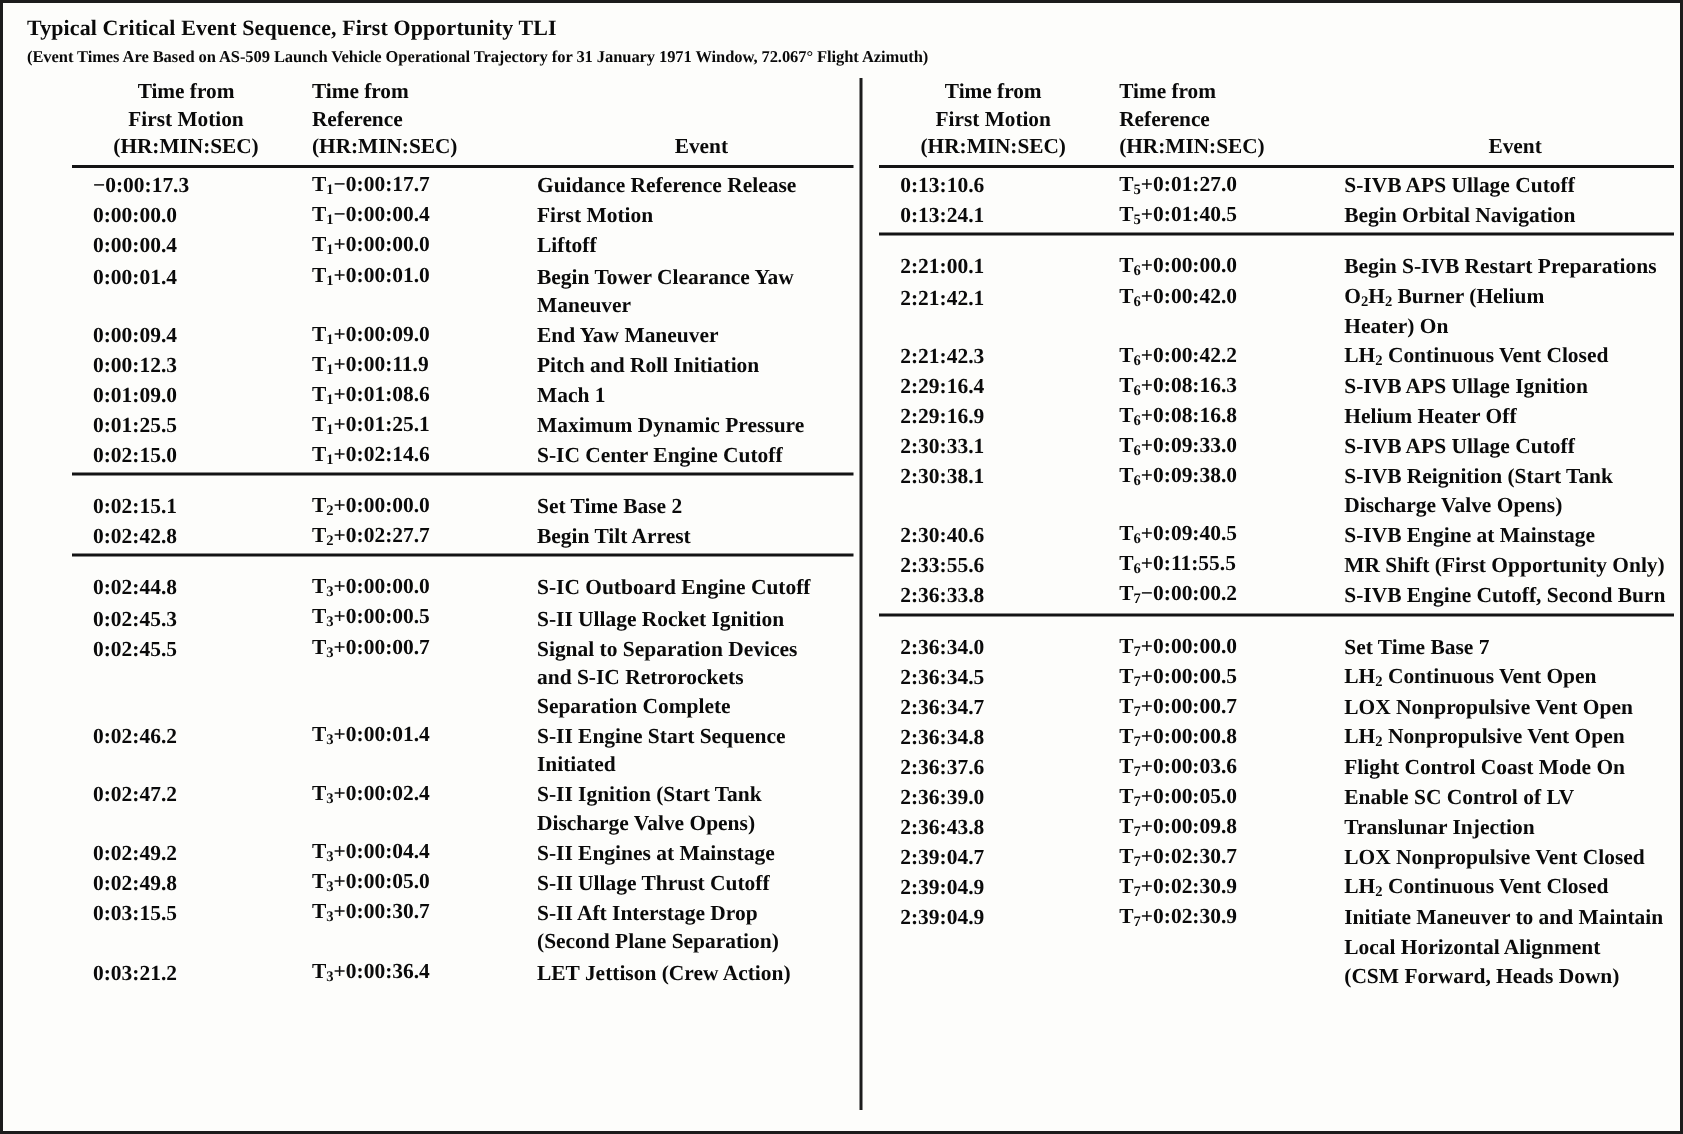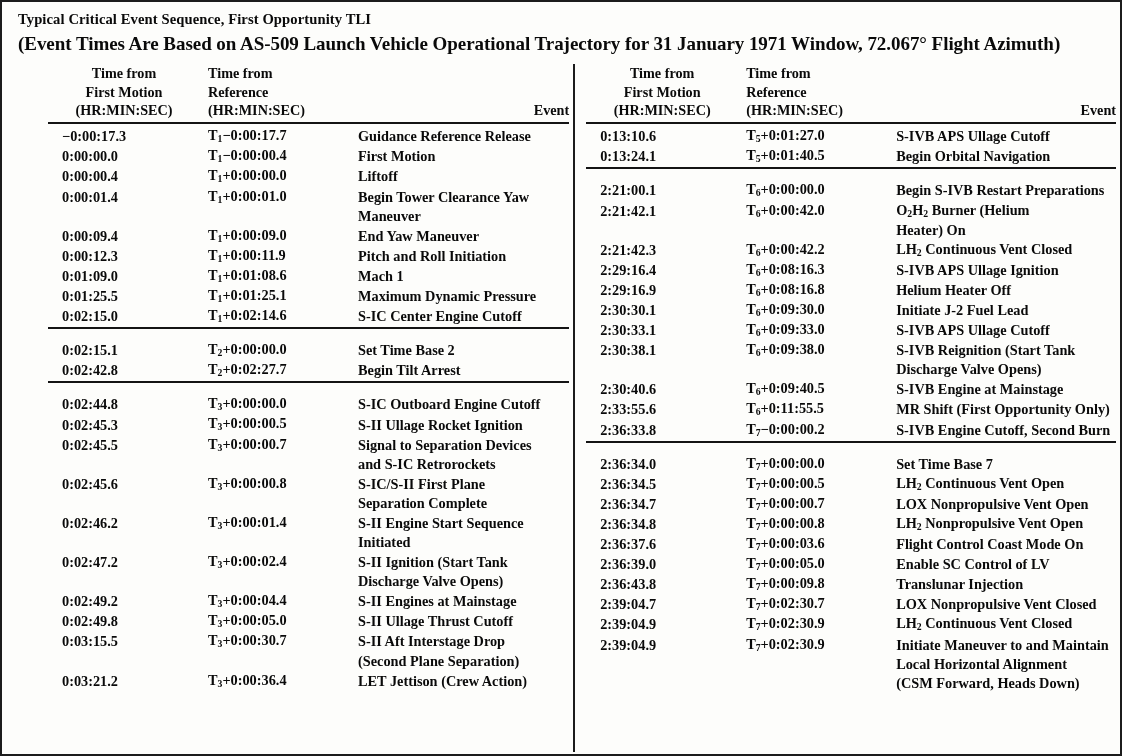"(Event Times Are Based on" .title-line-2 { font-size: 19px -> 11px }
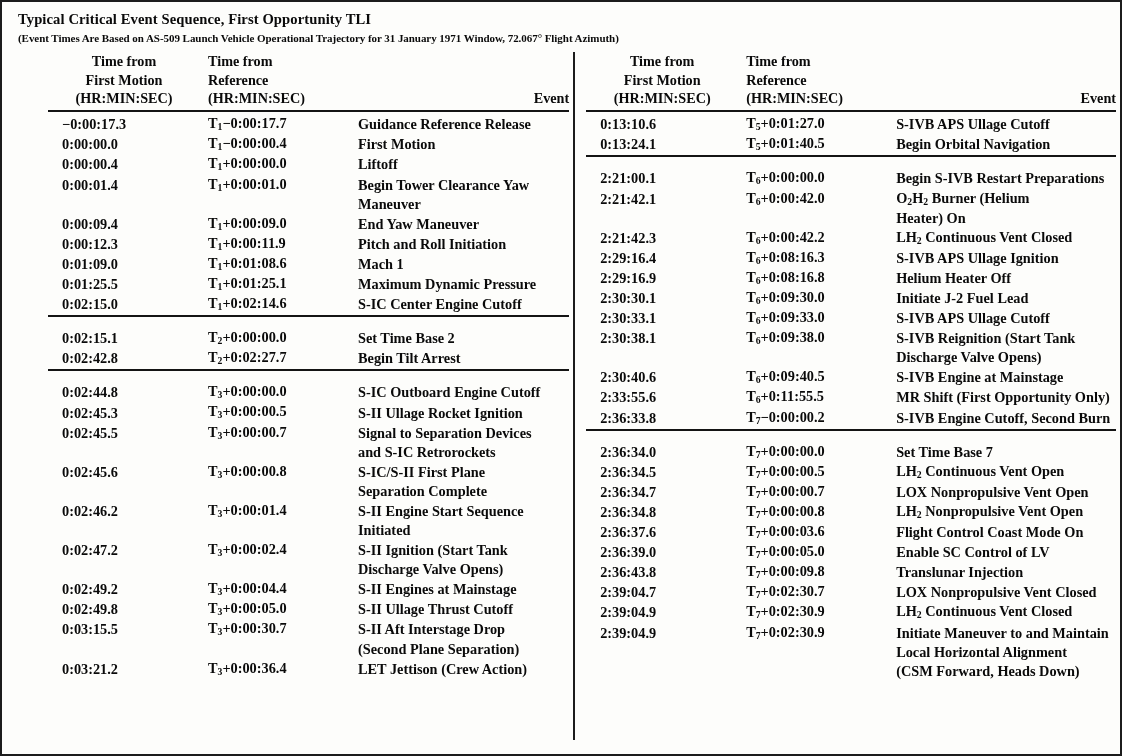"Event" .hcell.c-event { text-align: right -> center }
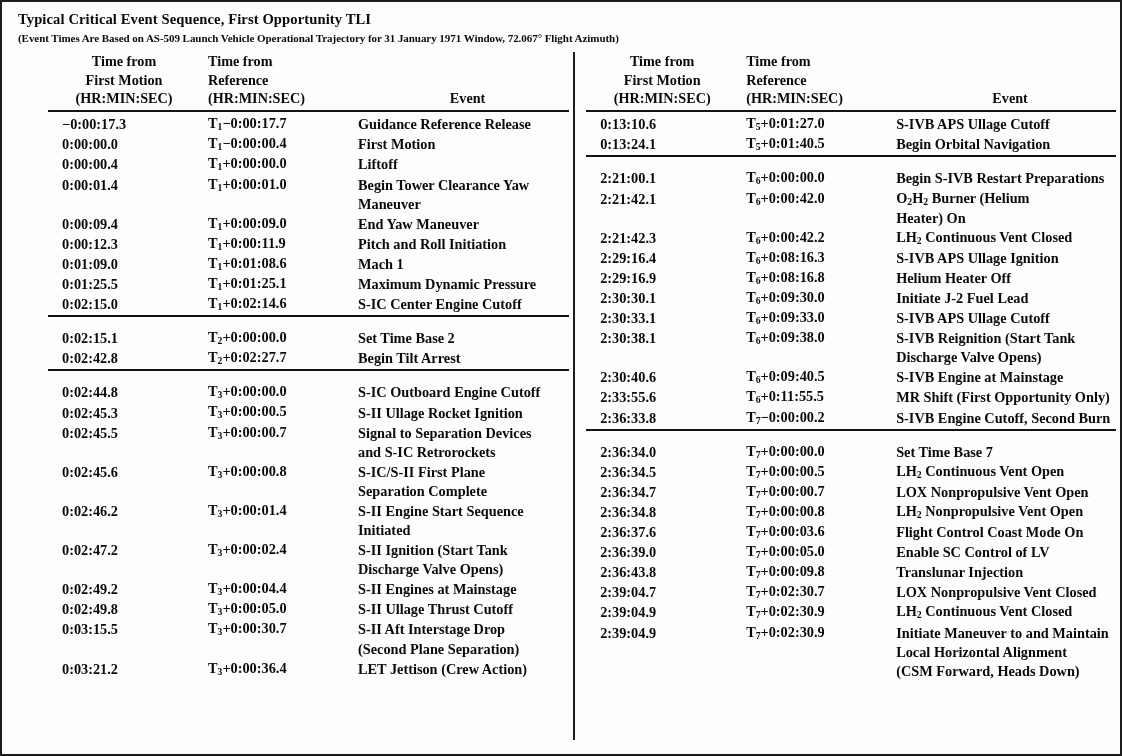"2:30:30.1" div.row { html: <div> <div>2:30:30.1</div> <div>T<sub>6</sub>+0:09:30.0</div> <div>Initiate J-2 Fuel Lead</div> </div> -> none }
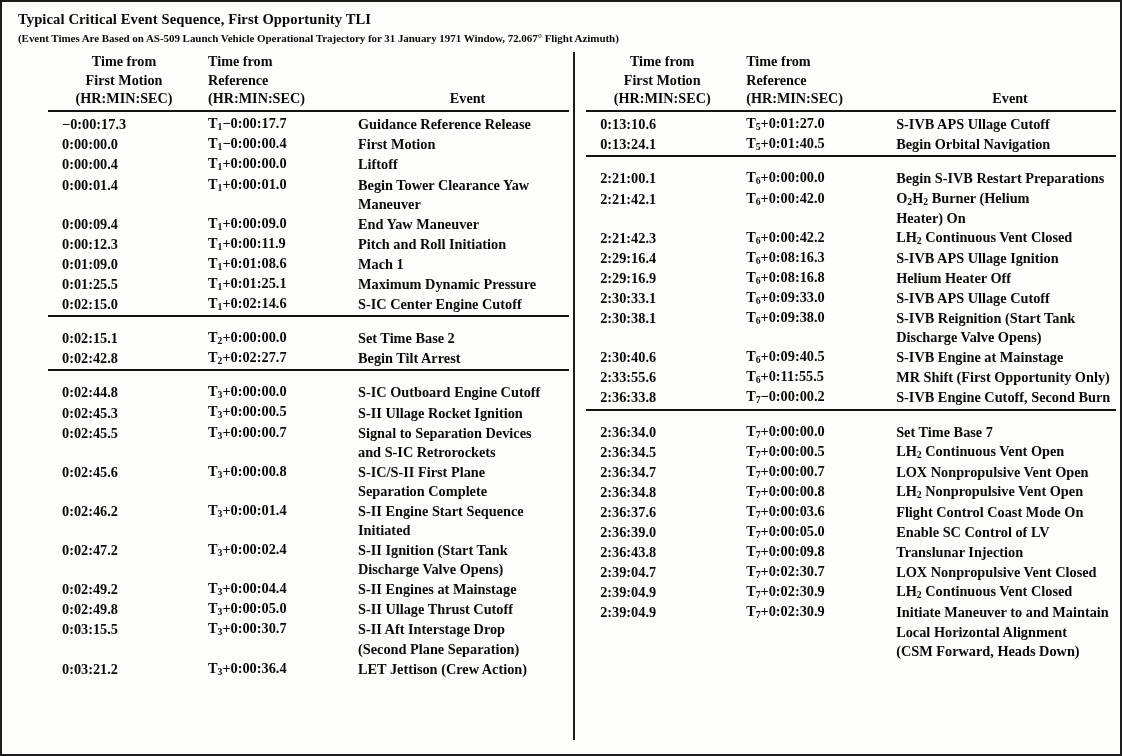"0:02:45.6" div.row { html: <div> <div>0:02:45.6</div> <div>T<sub>3</sub>+0:00:00.8</div> <div>S-IC/S-II First Plane</div> </div> -> none }
